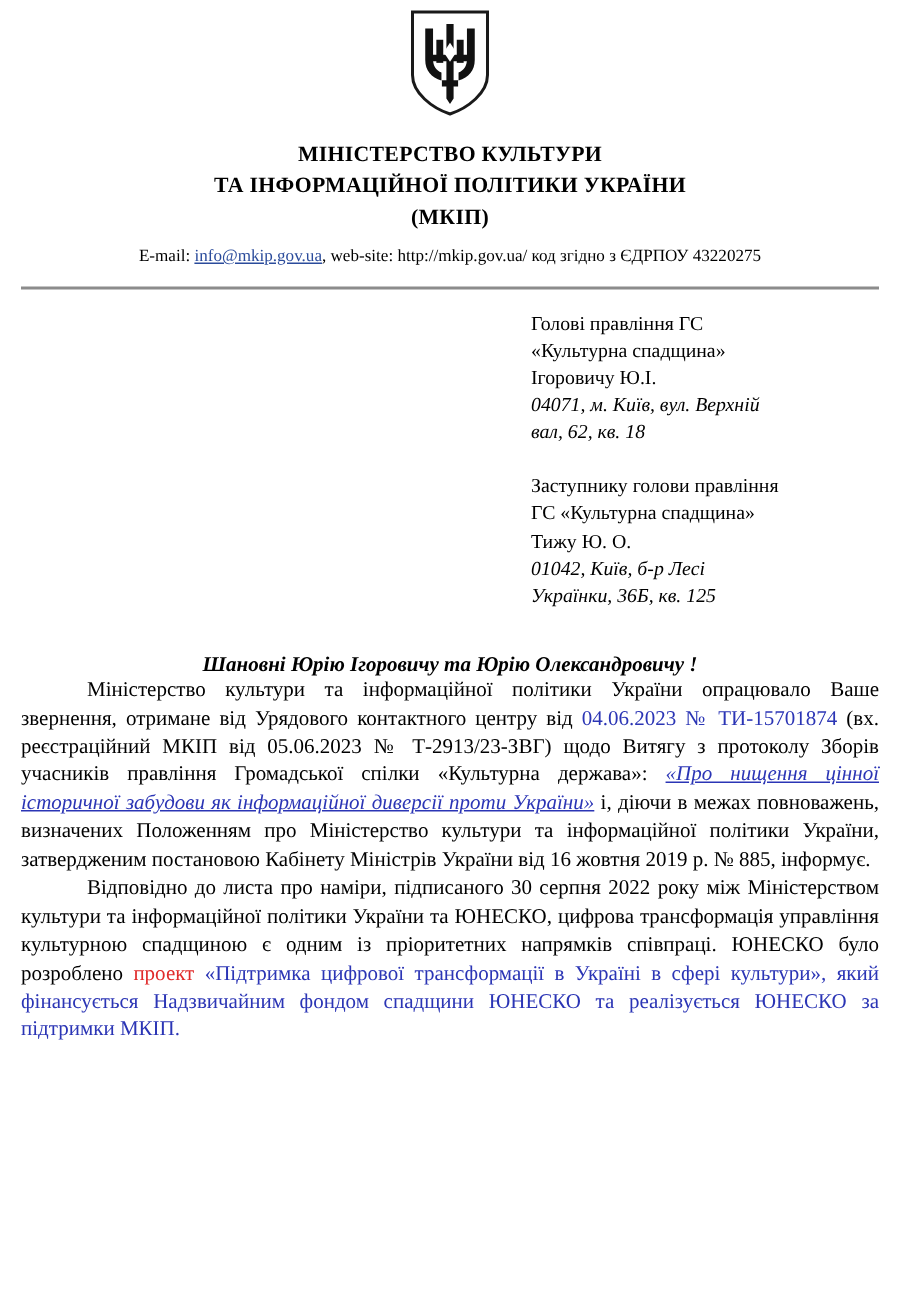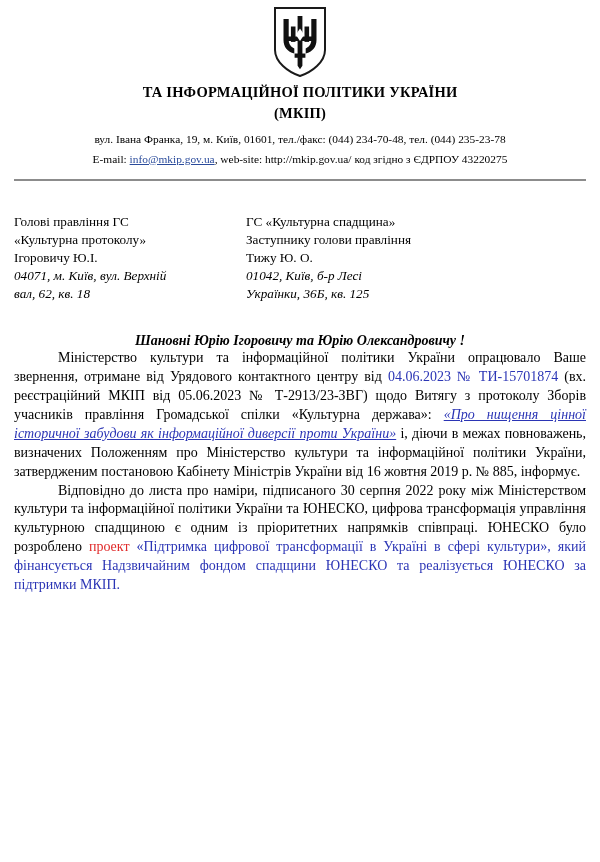"МІНІСТЕРСТВО КУЛЬТУРИ" div.line1 { html: none -> <div>МІНІСТЕРСТВО КУЛЬТУРИ</div> }
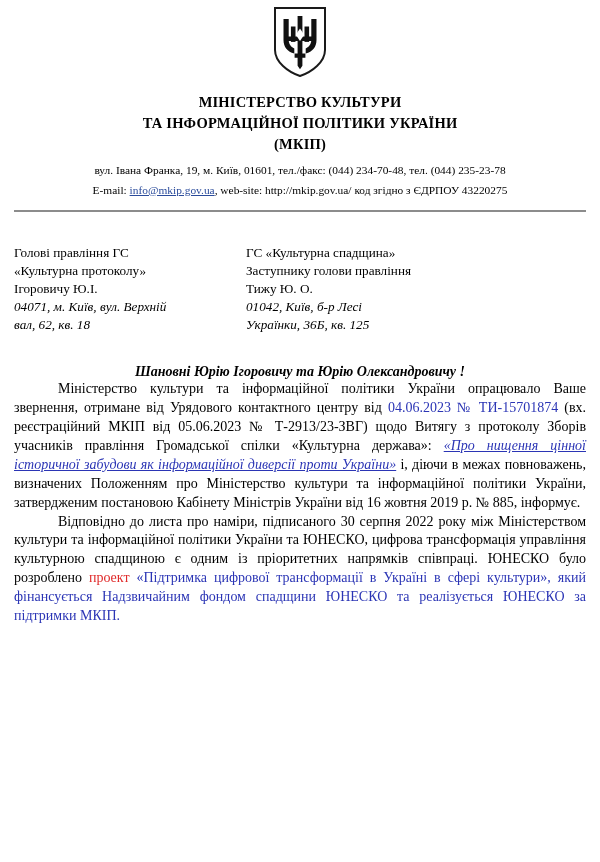"вул. Івана Франка, 19, м." div { html: <div>вул. Івана Франка, 19, м. Київ, 01601, тел./факс: (044) 234-70-48, тел. (044) 235-23-78</div> -> none }
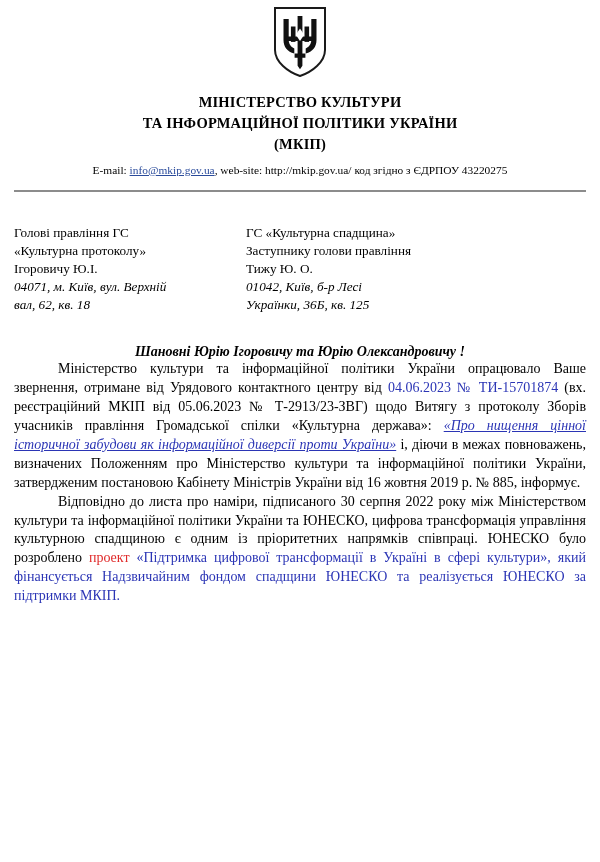"Голові правління ГС" .addressees { flex-direction: none -> column }
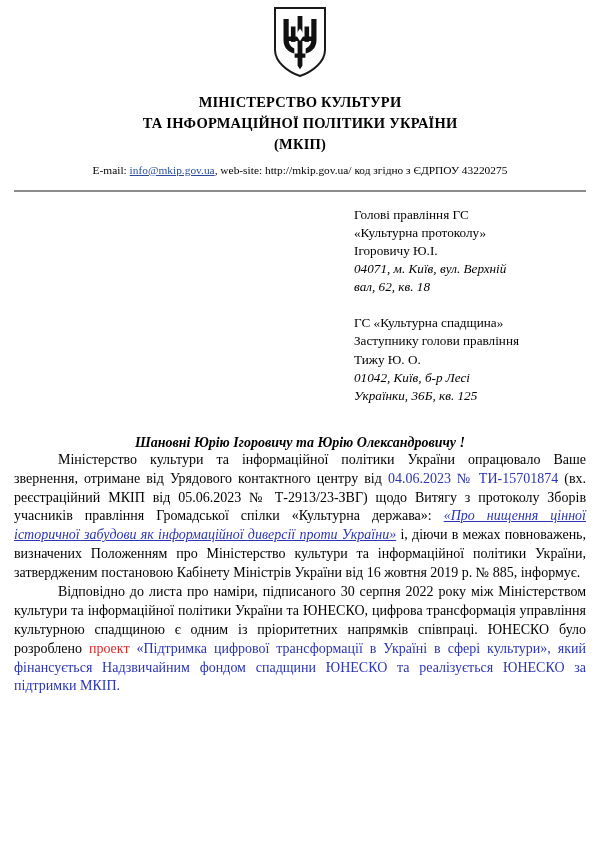"«Культурна протоколу»" div.addr-line { text: протоколу -> спадщина }
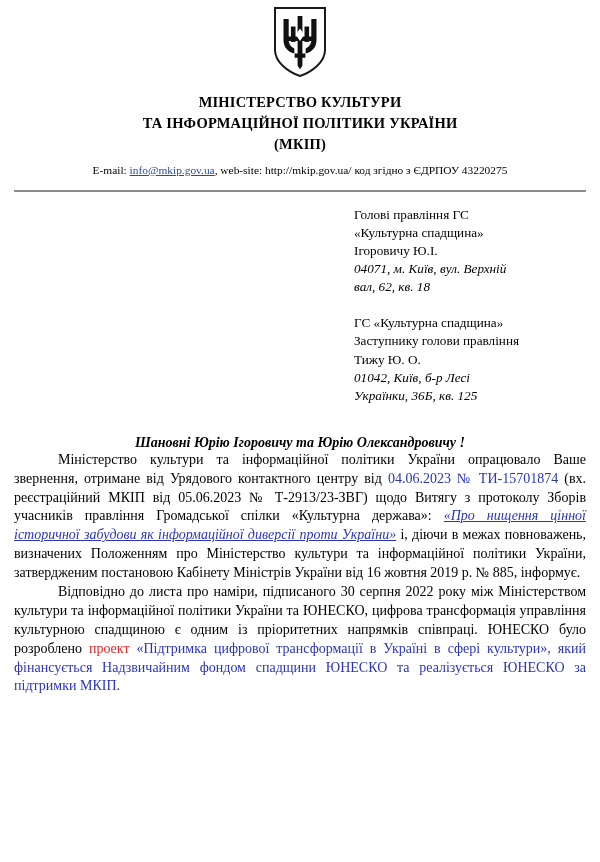"ГС «Культурна спадщина»" div.addr-line { order: before "Заступнику голови правління" -> after "Заступнику голови правління" }
